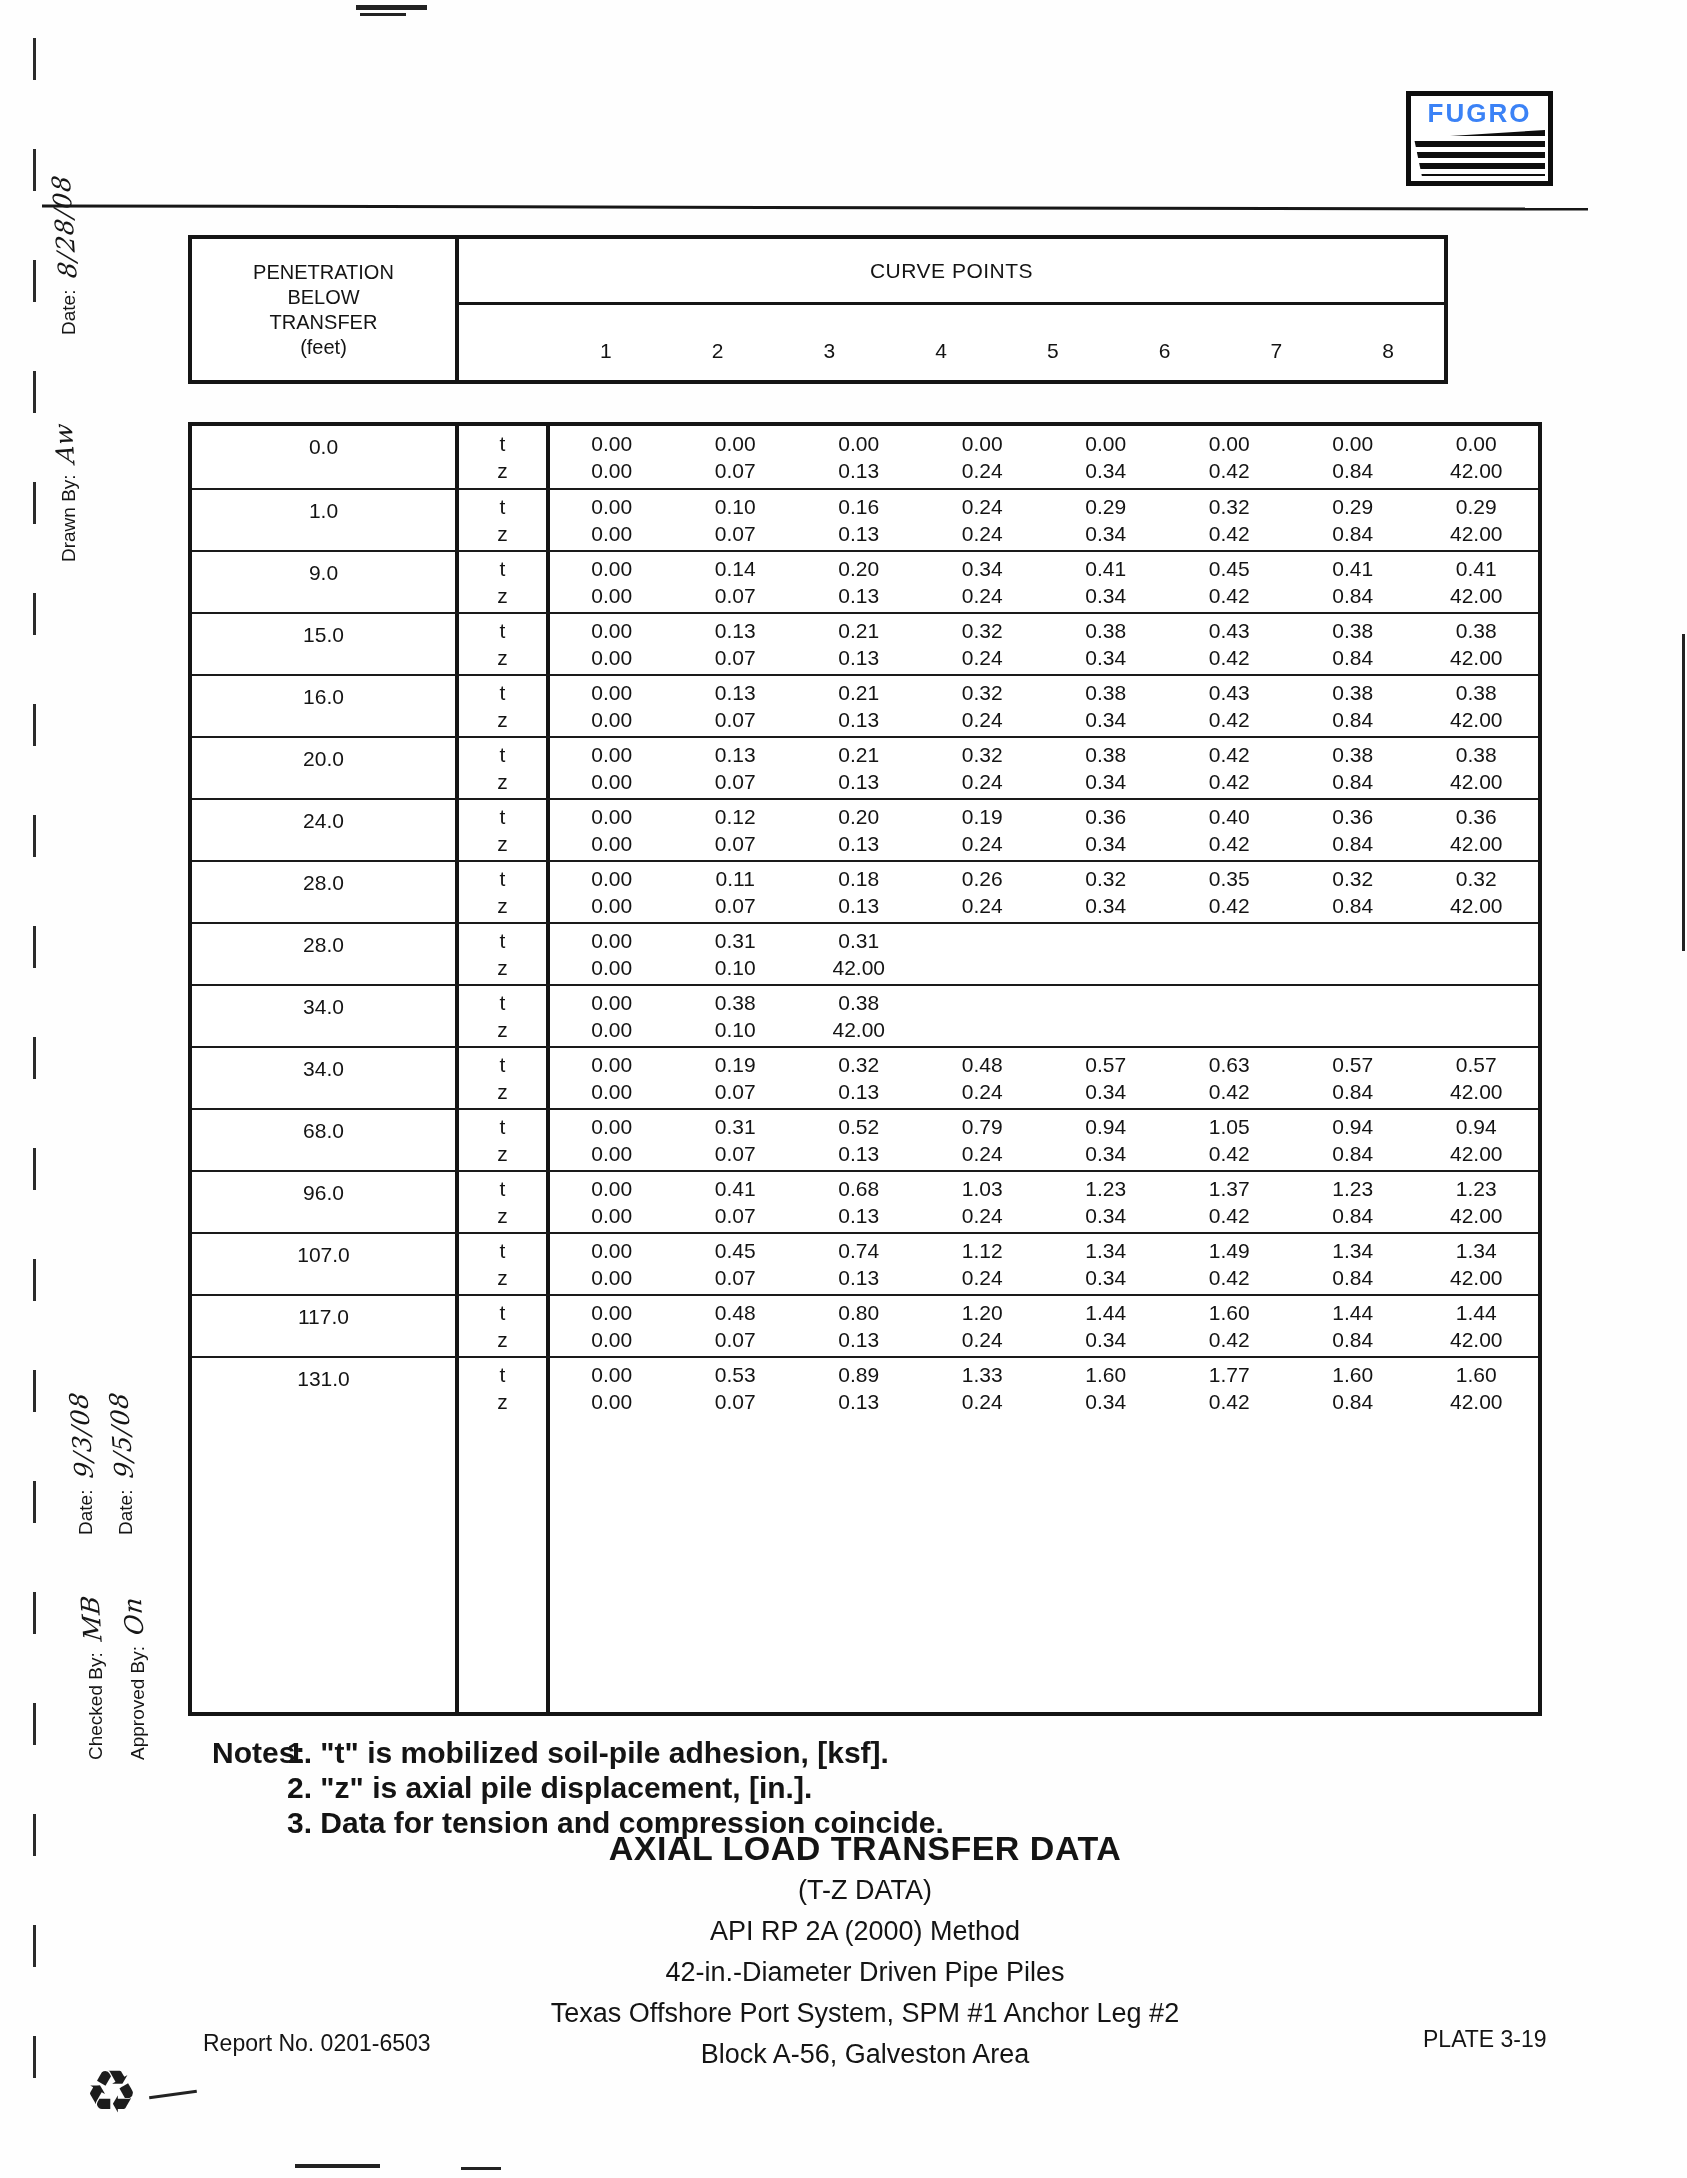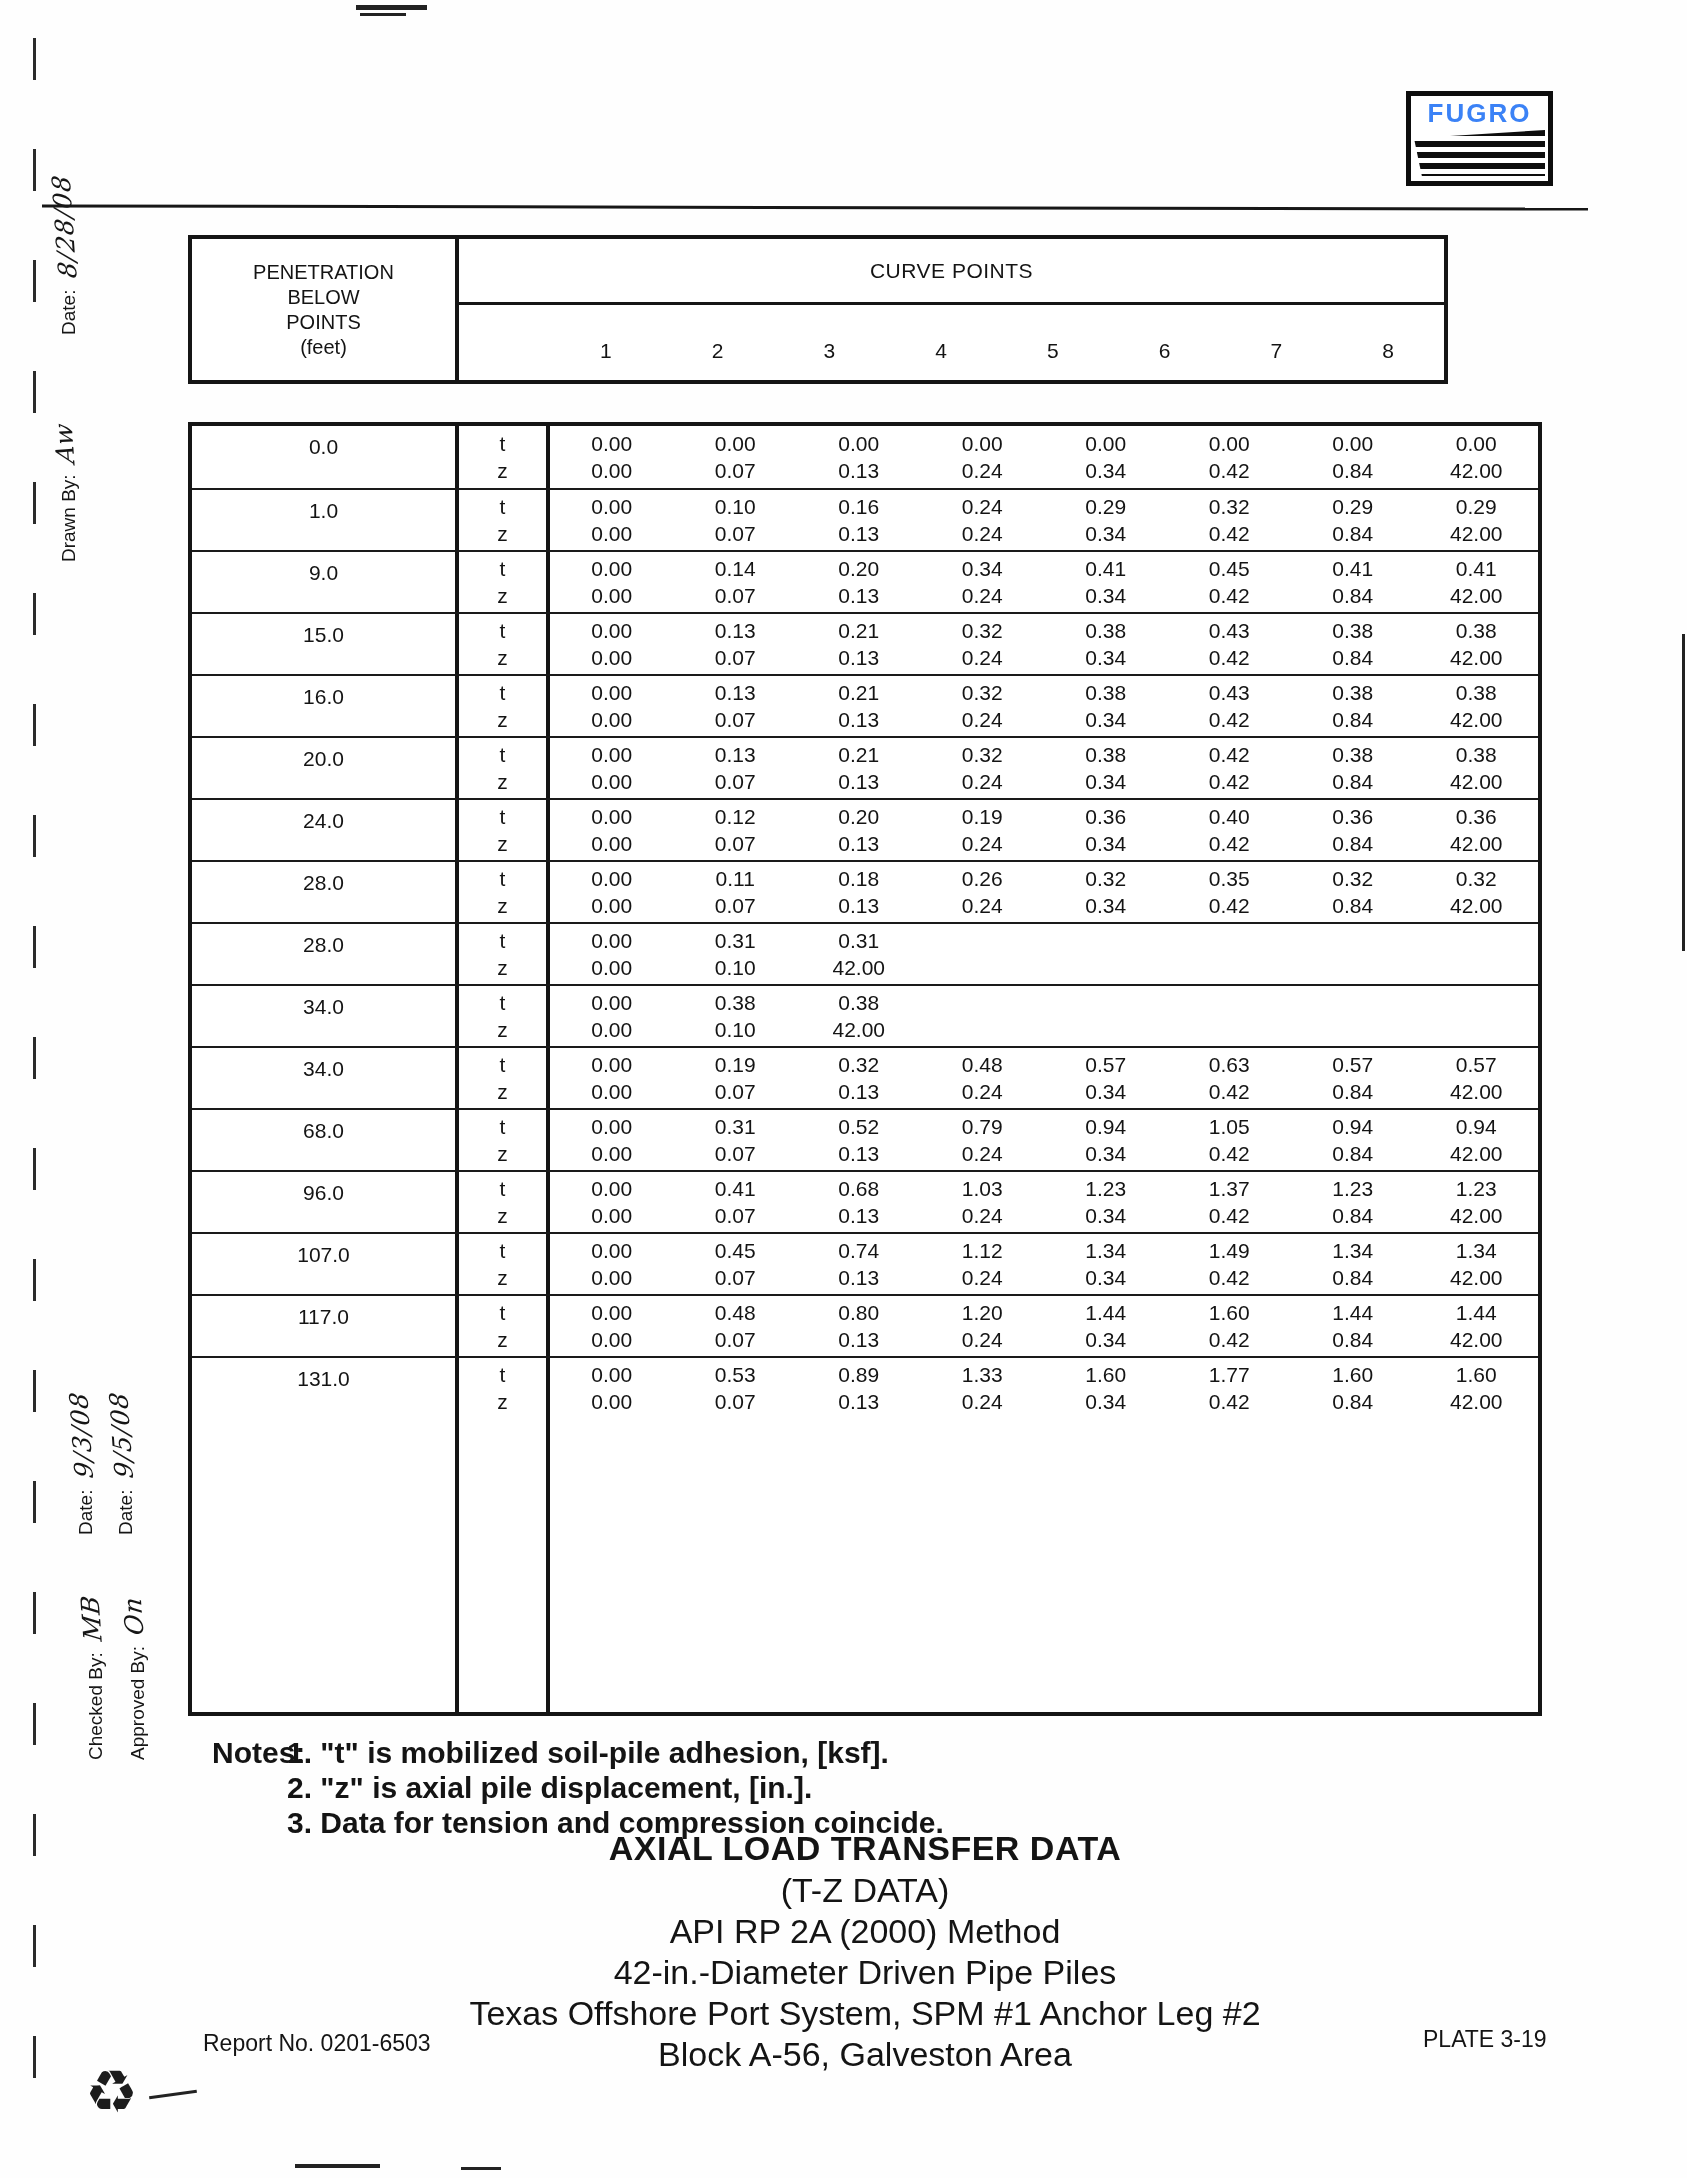"POINTS" div { text: POINTS -> TRANSFER }
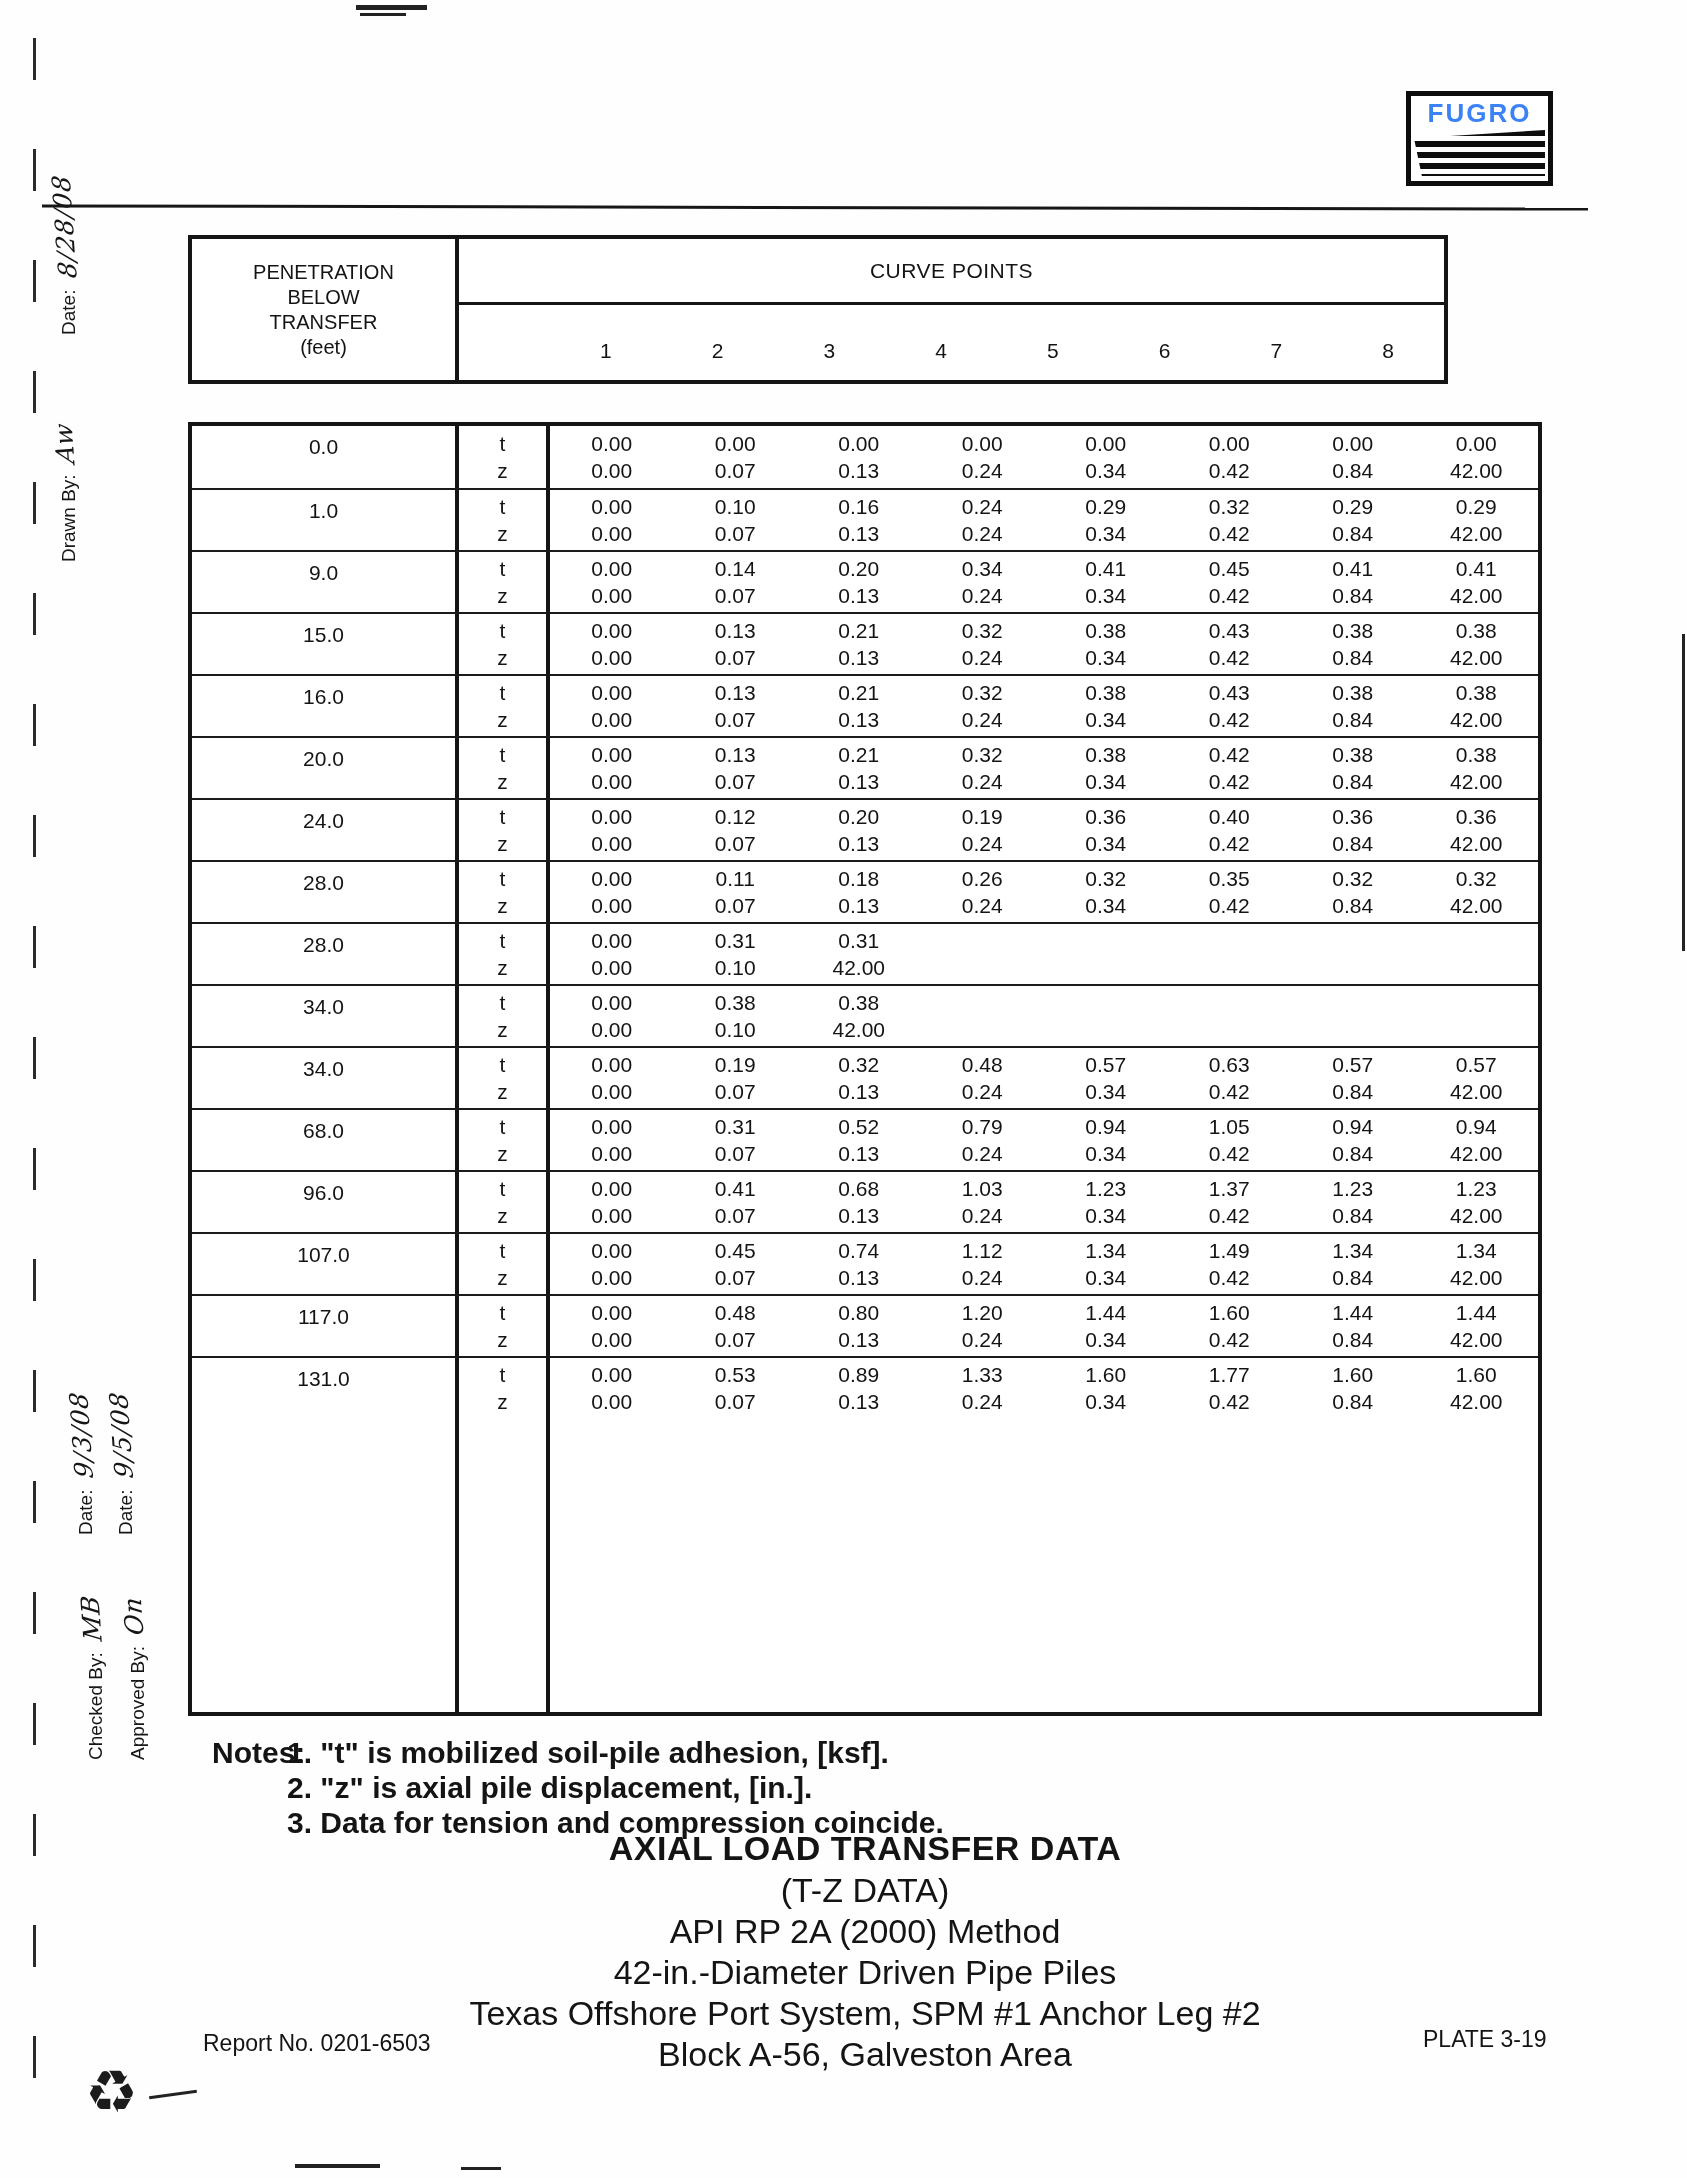"(T-Z DATA)" .titleblock .tl { font-size: 34px -> 27px }
